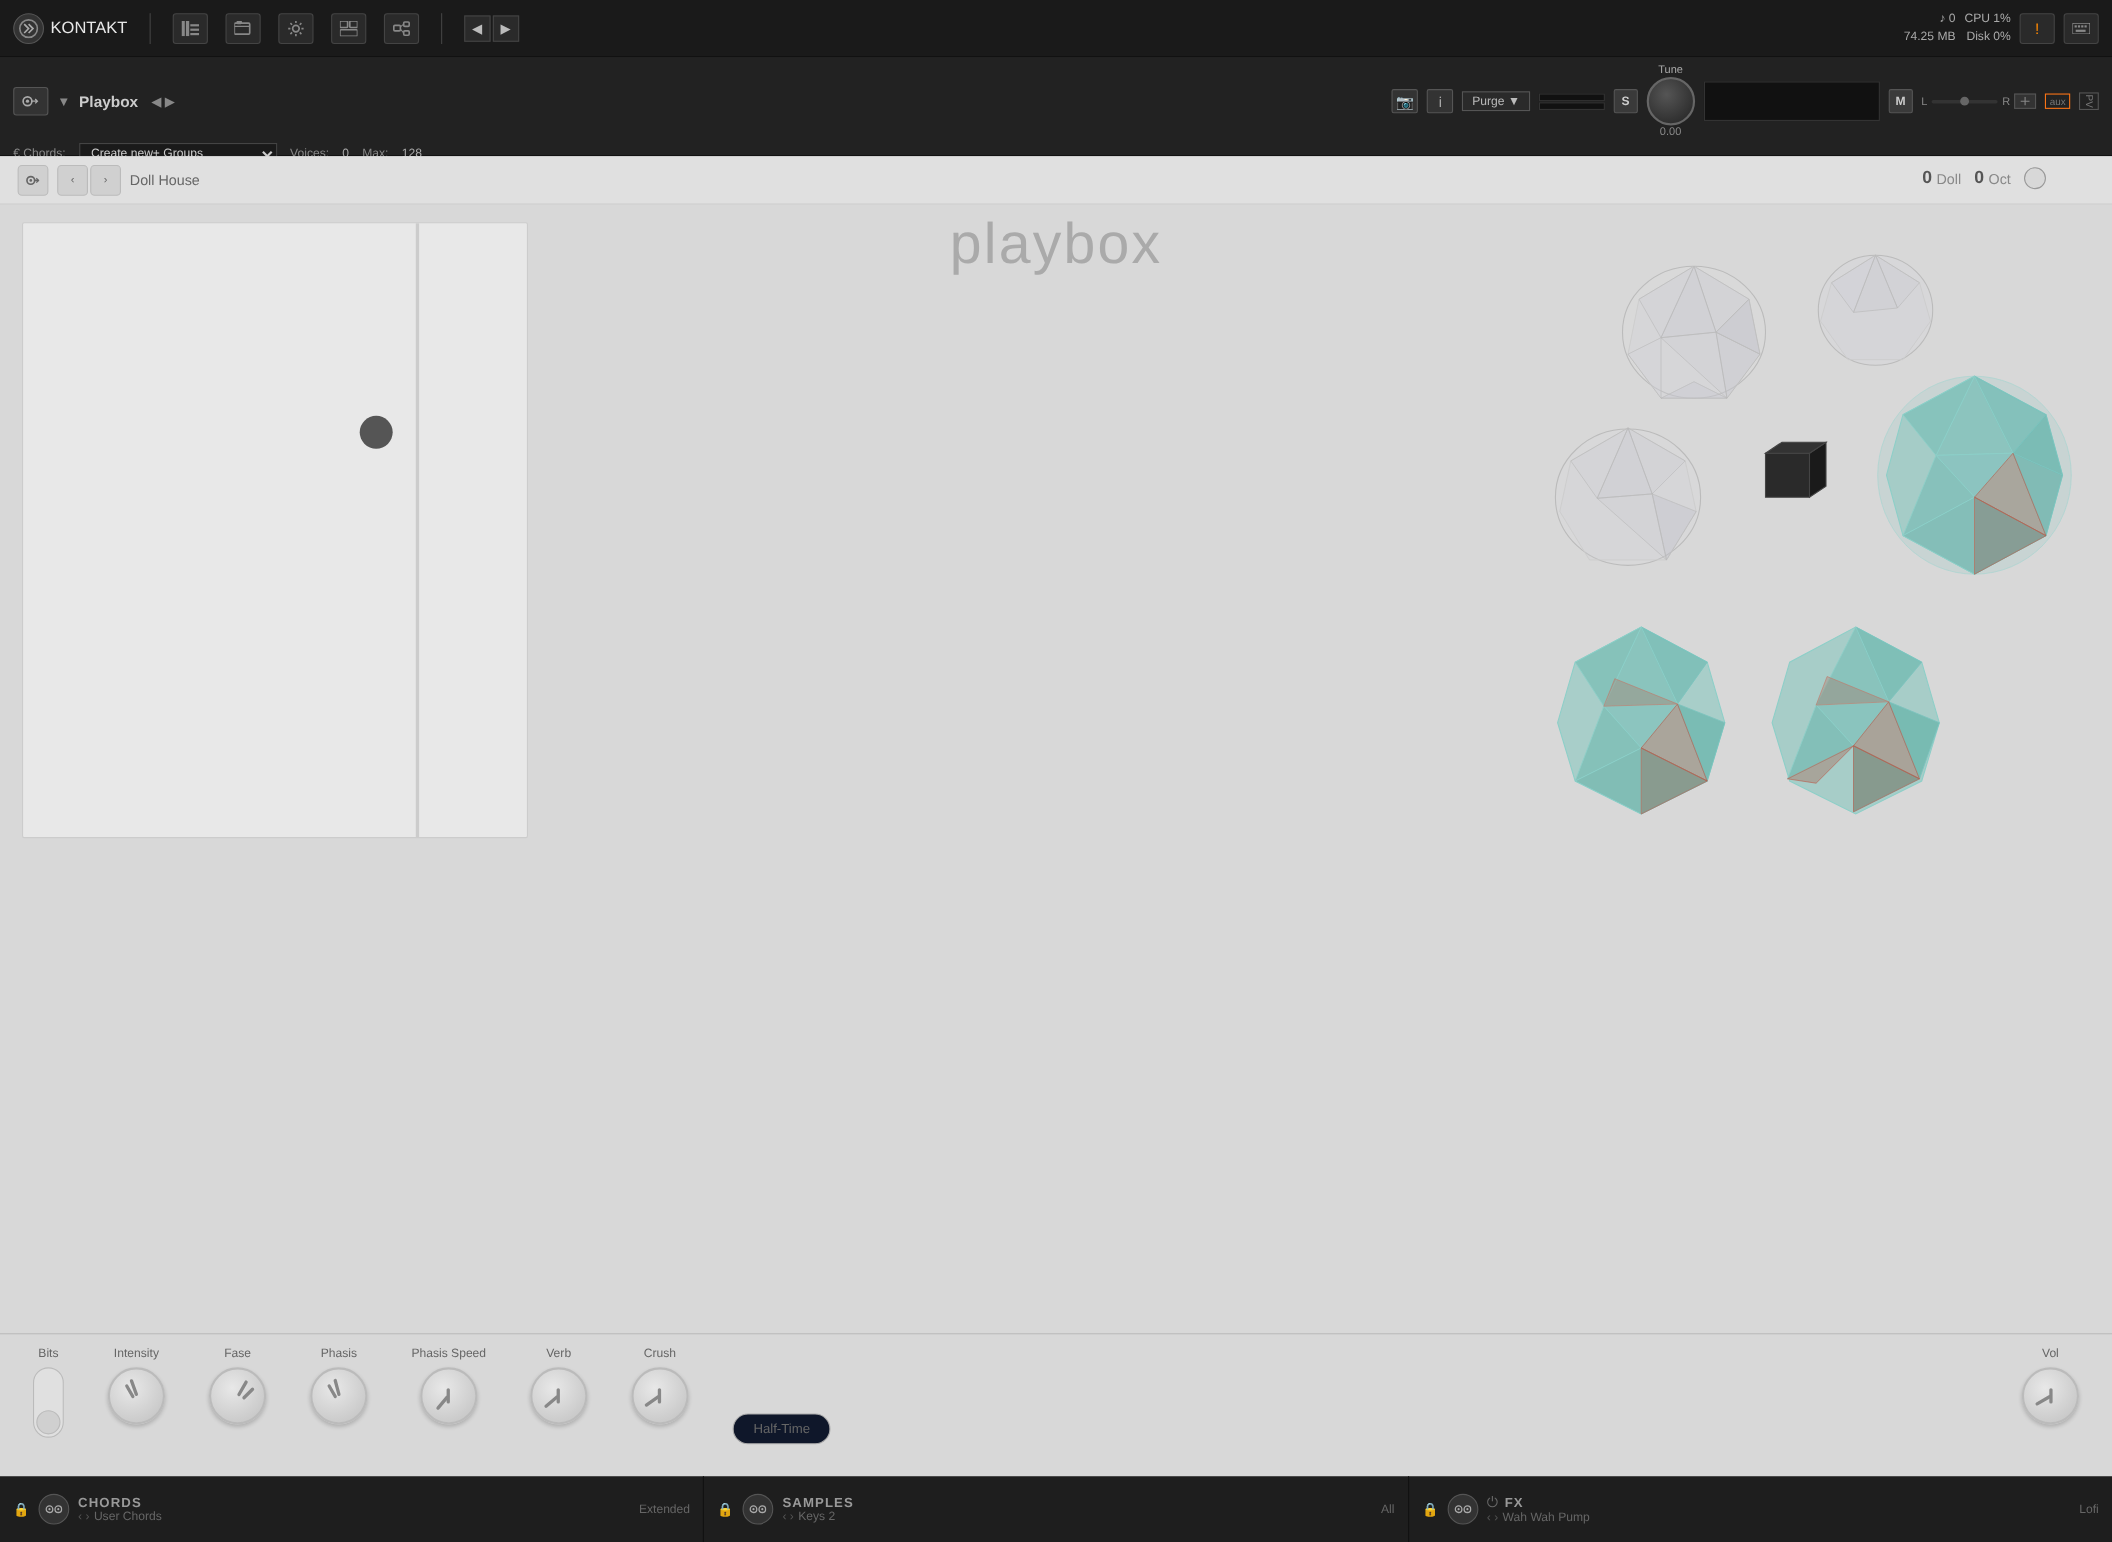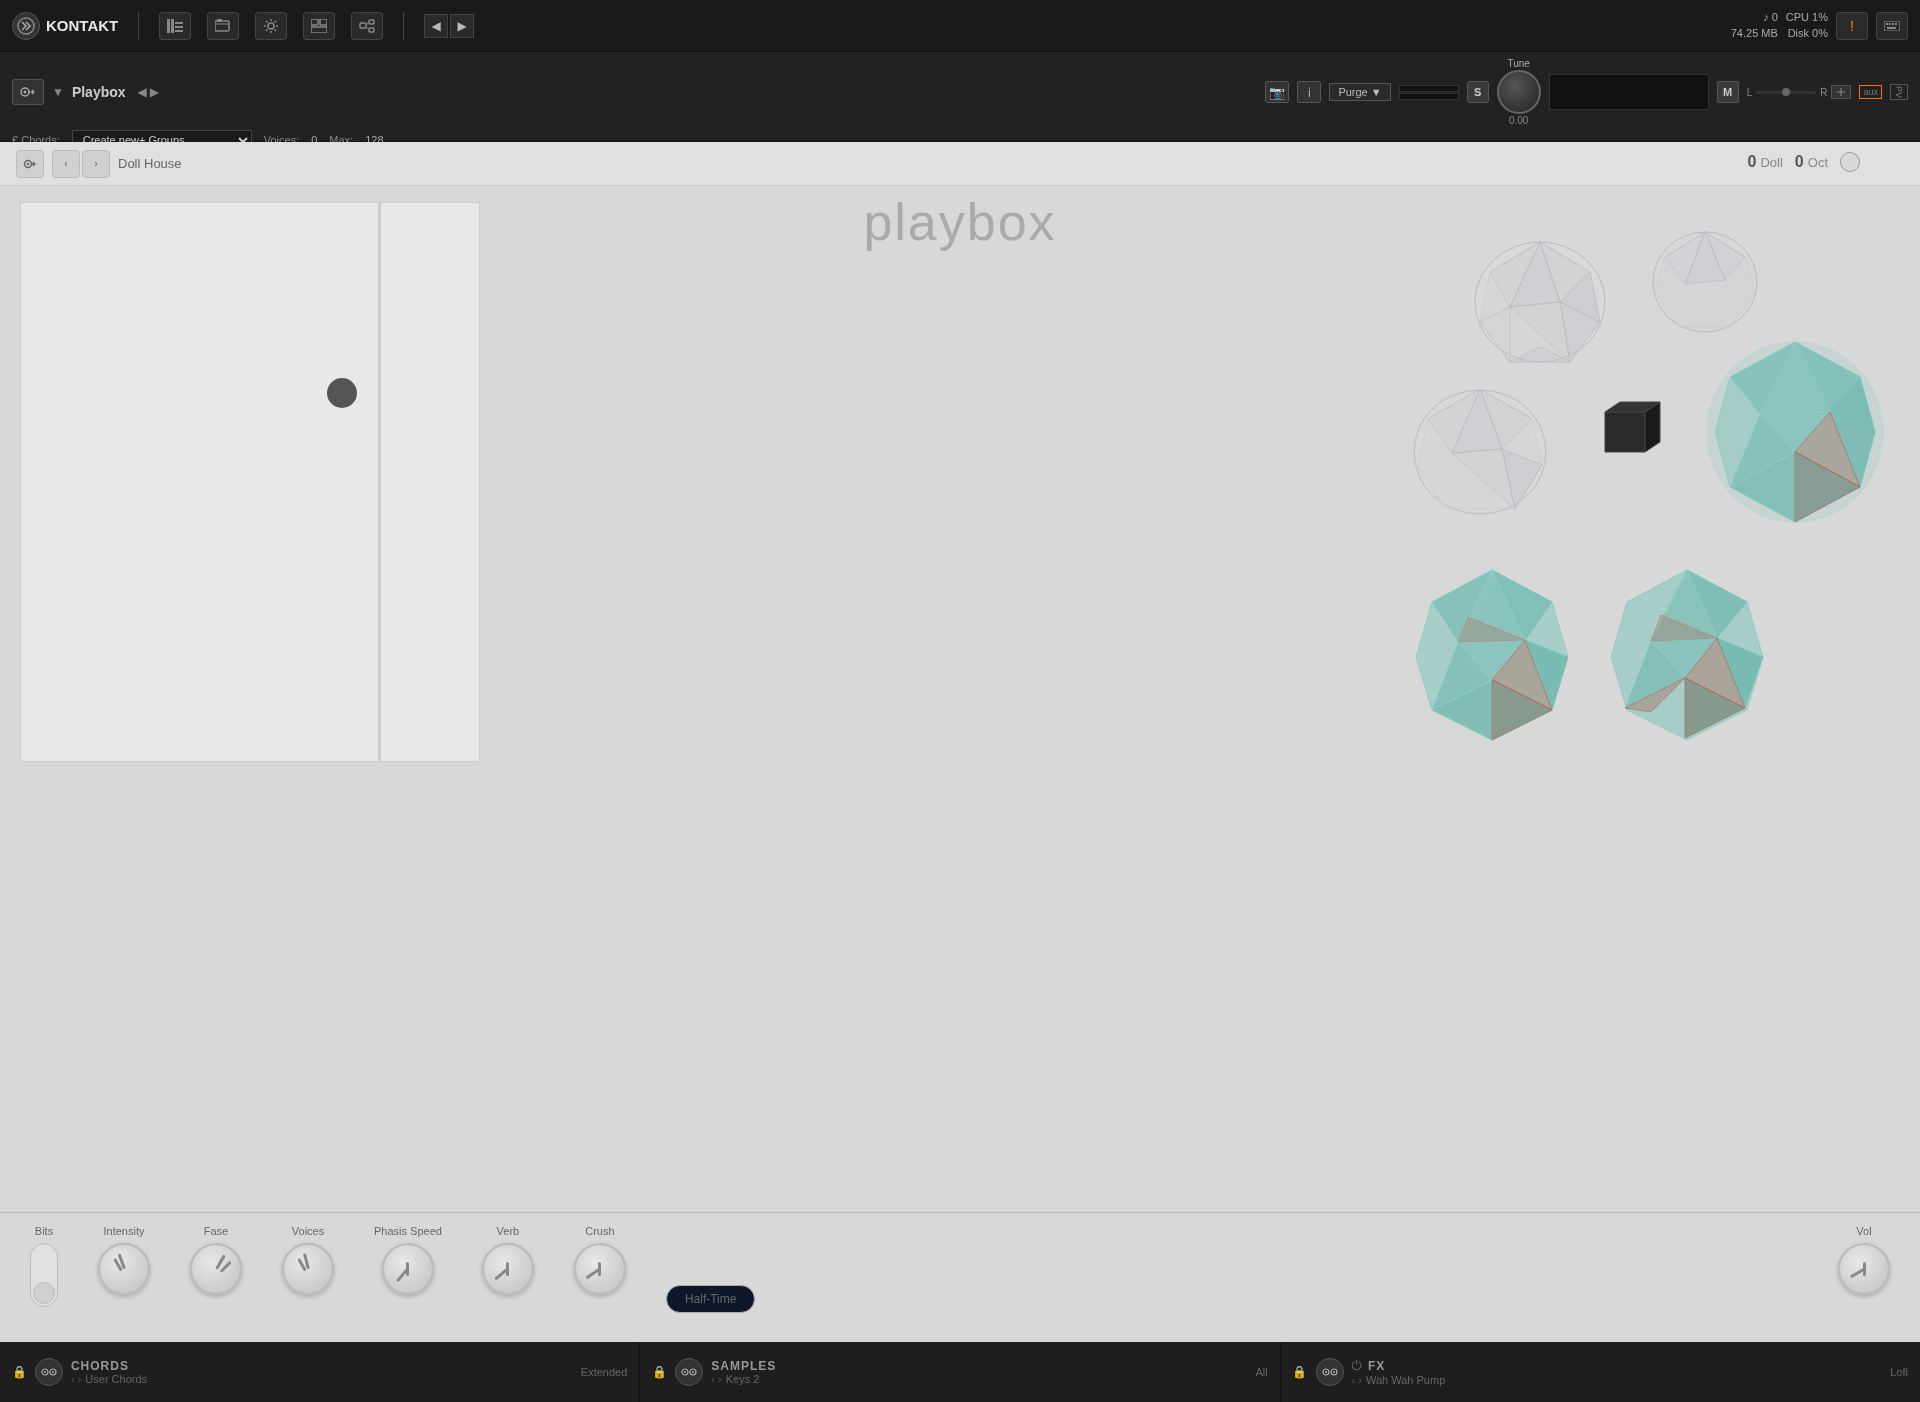"KONTAKT" .brand-logo { font-weight: bold -> normal }
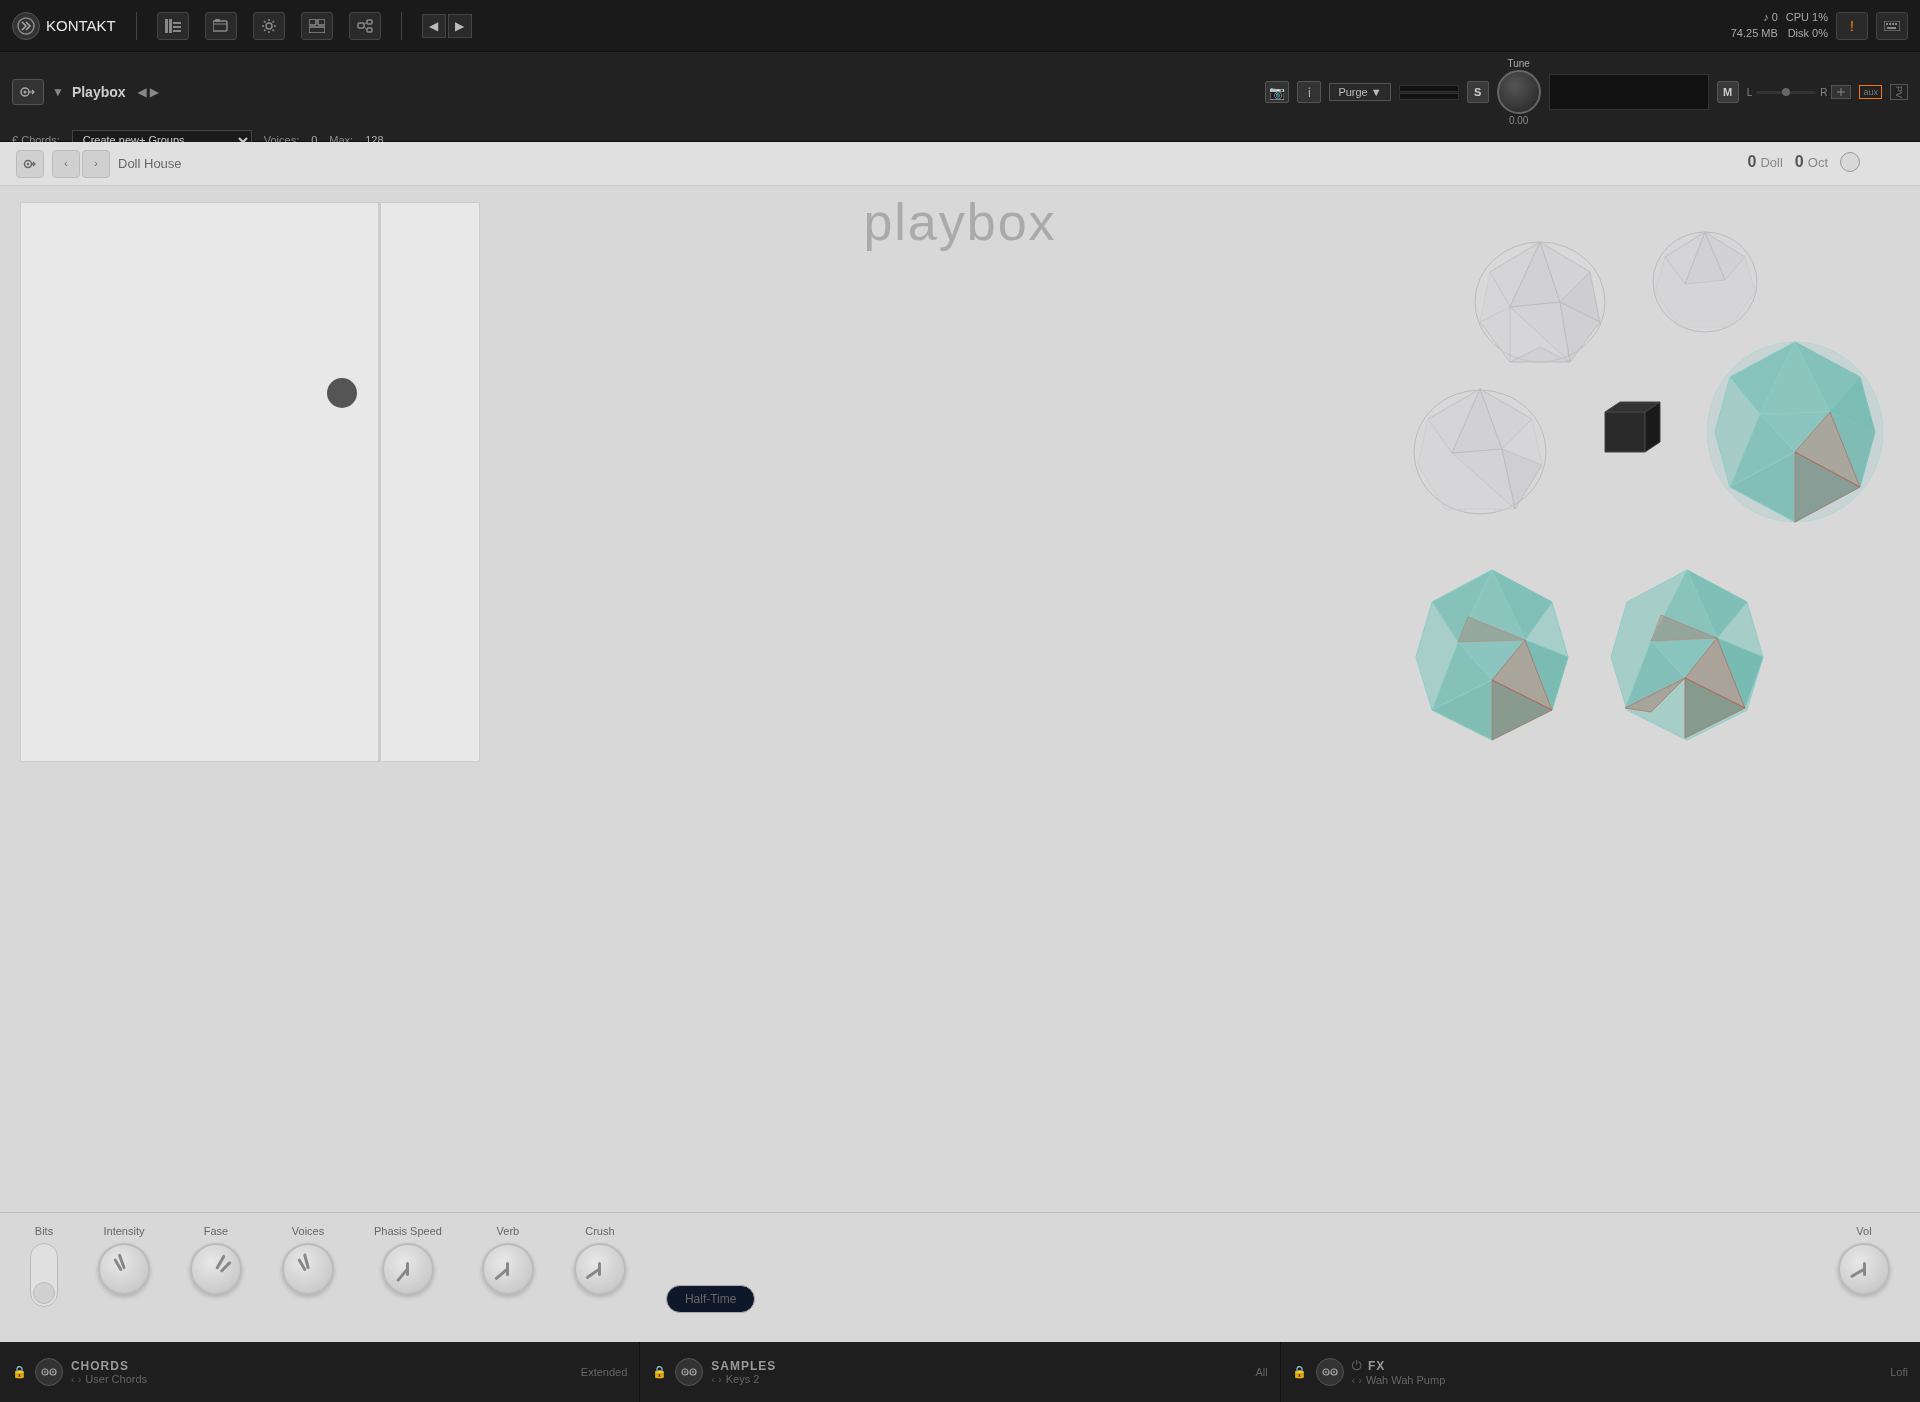"Voices" span.knob-label { text: Voices -> Phasis }
